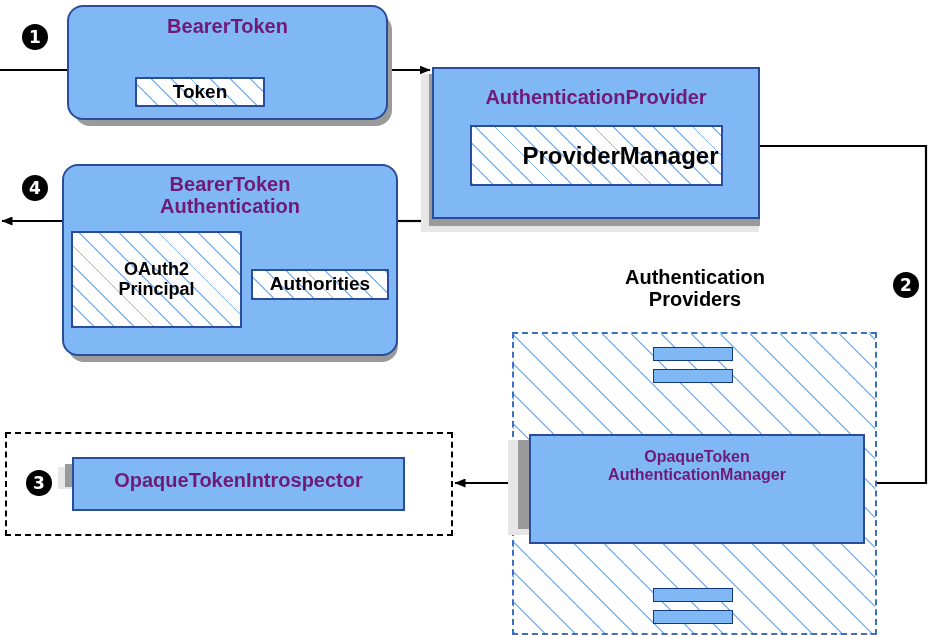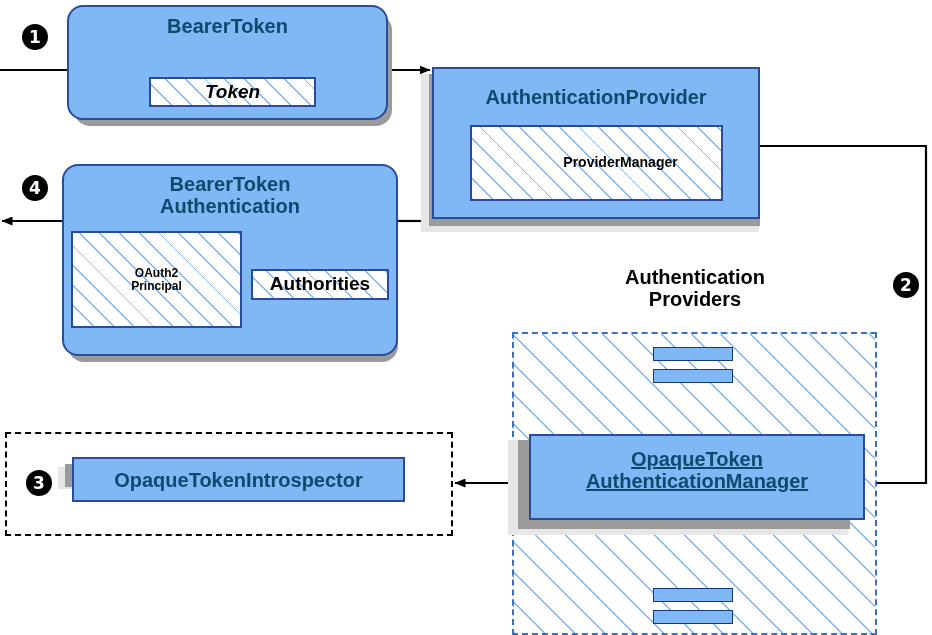"BearerToken" .node { color: #0c4a6e -> #701a75 }
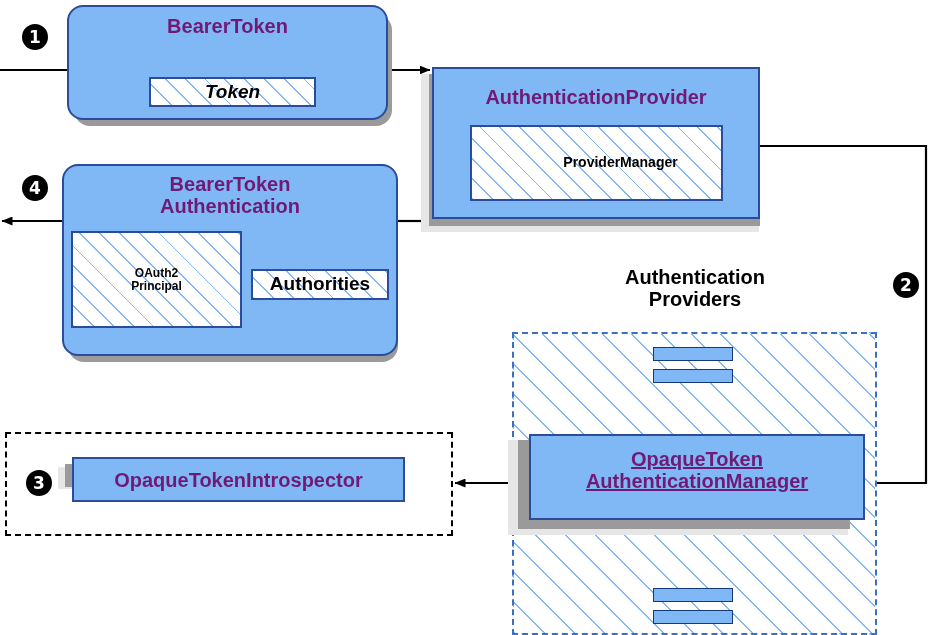"Token" div.field { font-style: italic -> none; left: 149px -> 135px; width: 167px -> 130px }
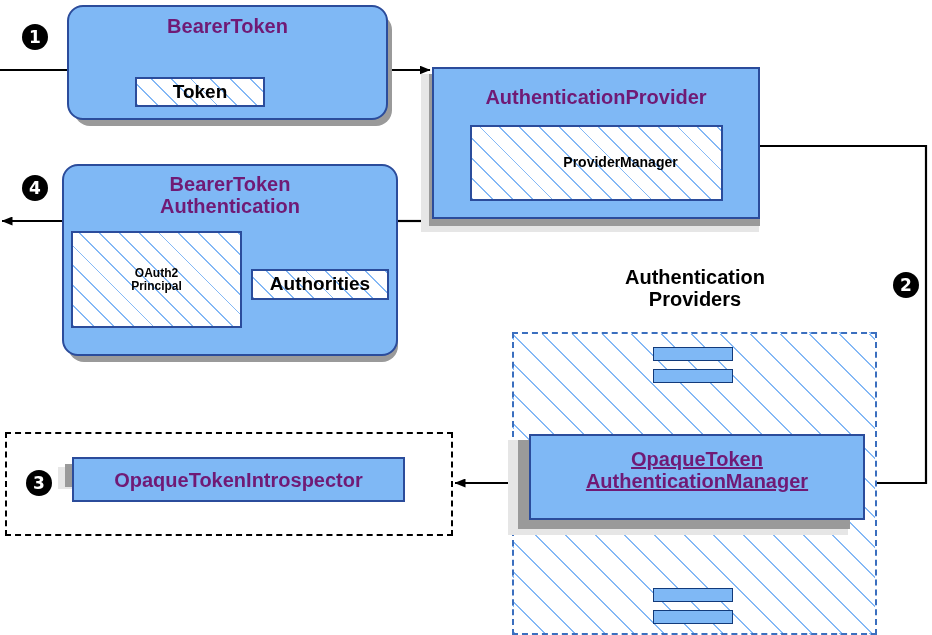"ProviderManager" div.field { font-size: 14px -> 24px; height: 76px -> 61px }
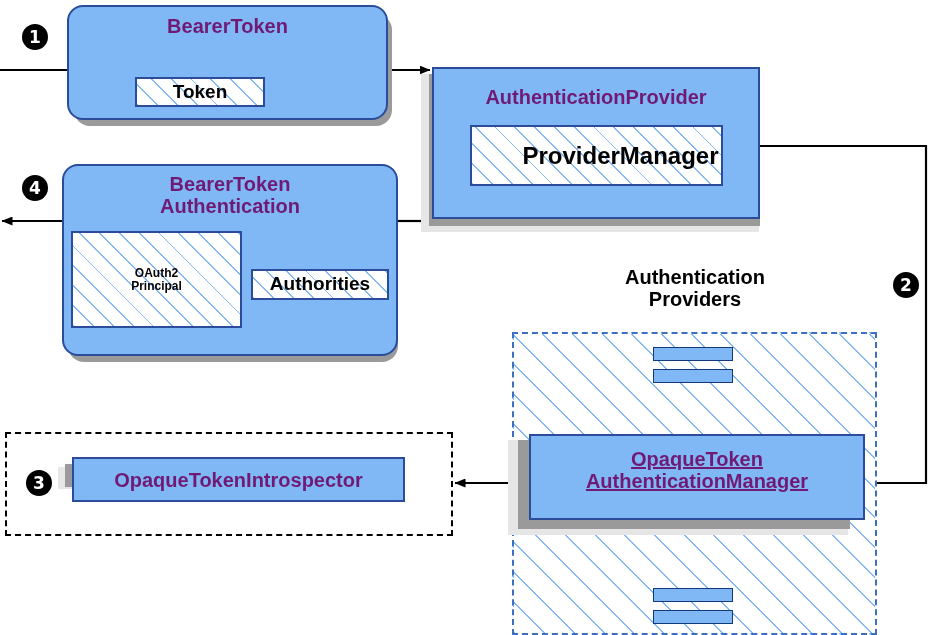"OAuth2" div.field { font-size: 12px -> 18px }
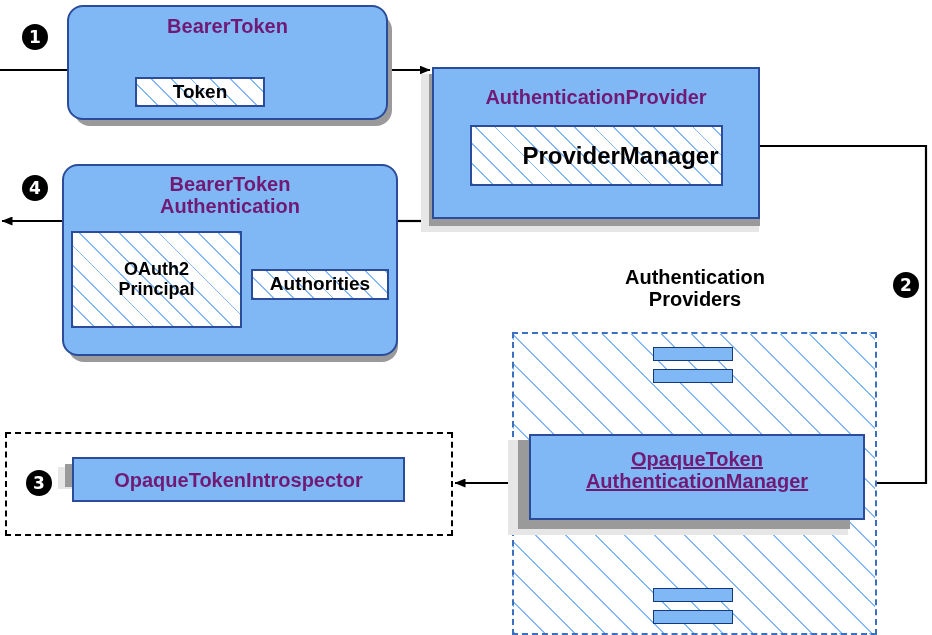"OpaqueToken" div.node { font-size: 20px -> 16px; height: 86px -> 110px; text-decoration: underline -> none }
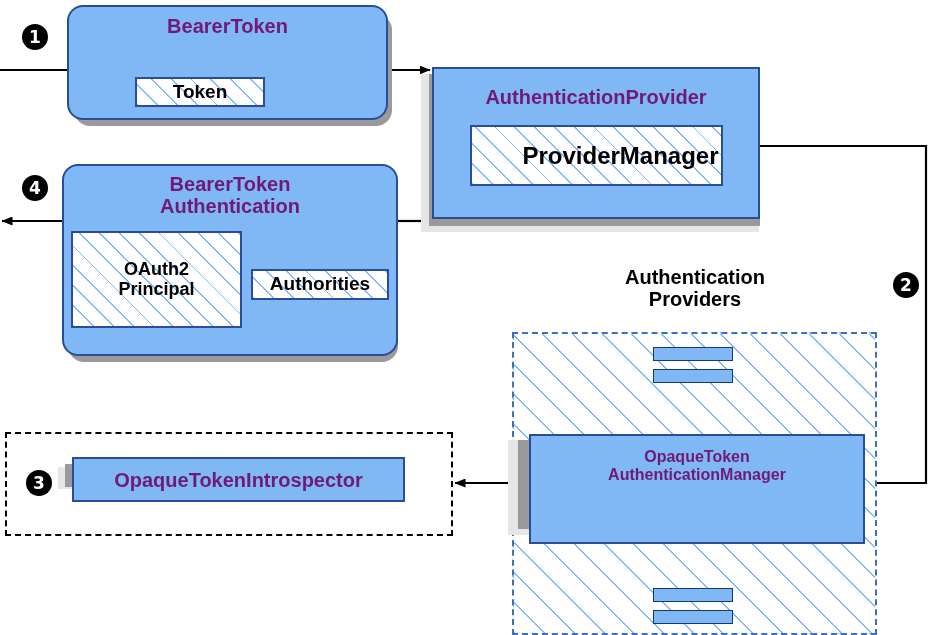"OpaqueTokenIntrospector" div.node { height: 45px -> 54px }
